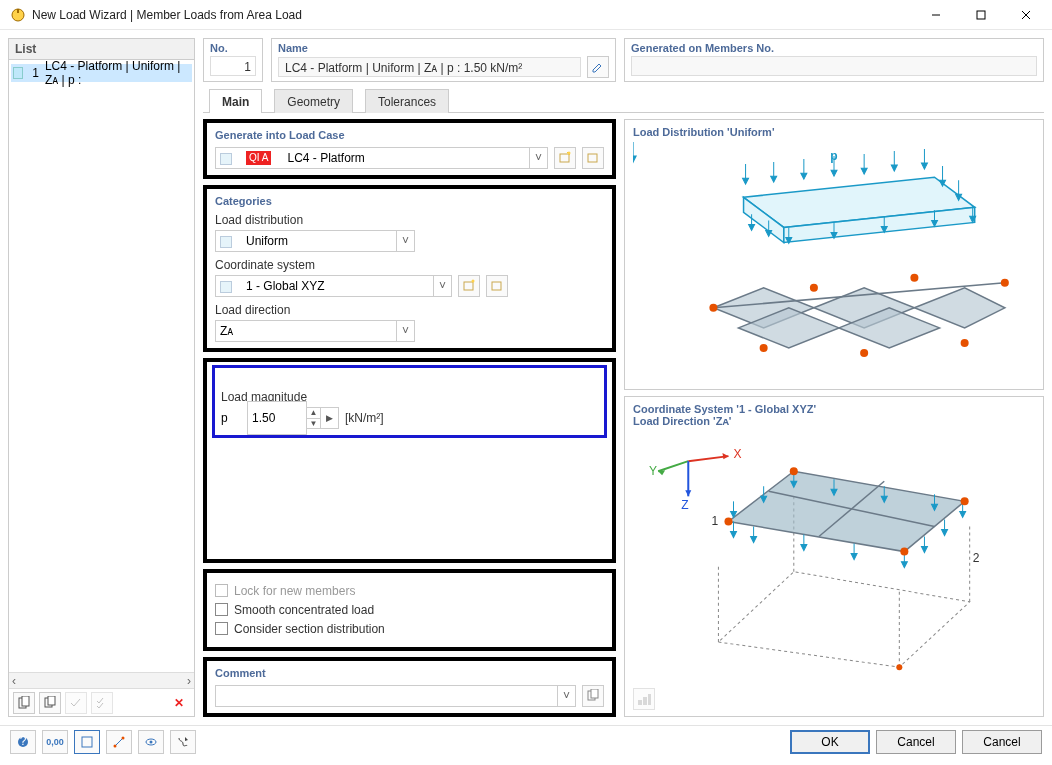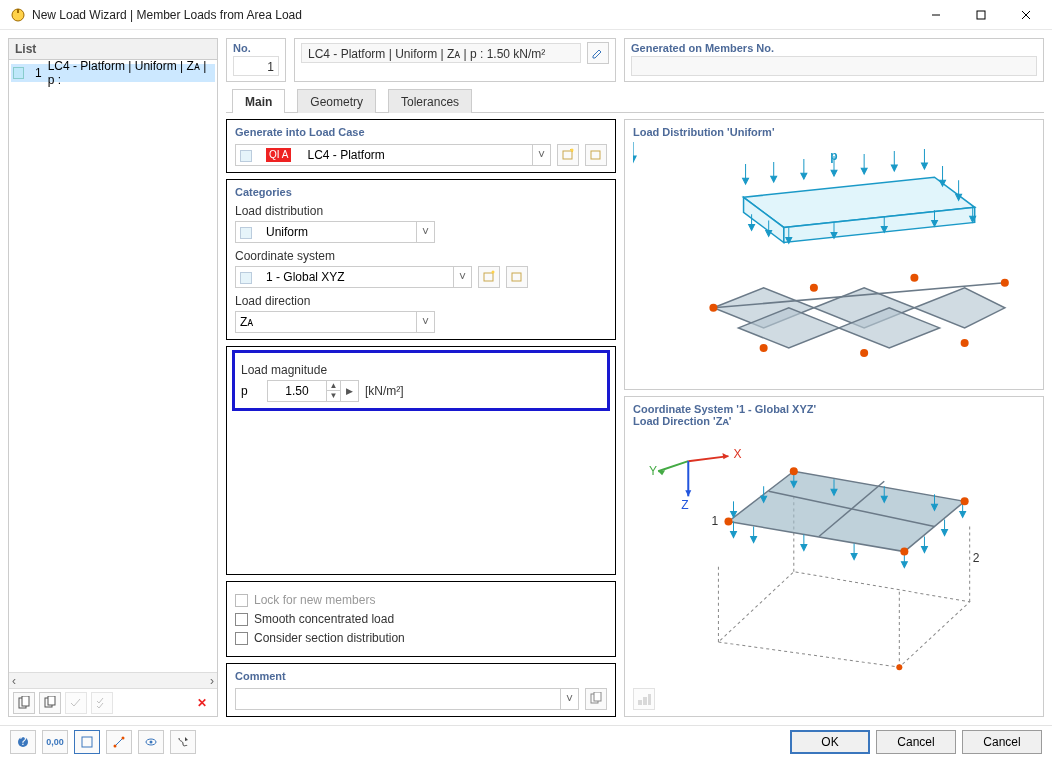"List" .sidebar { width: 210px -> 187px }
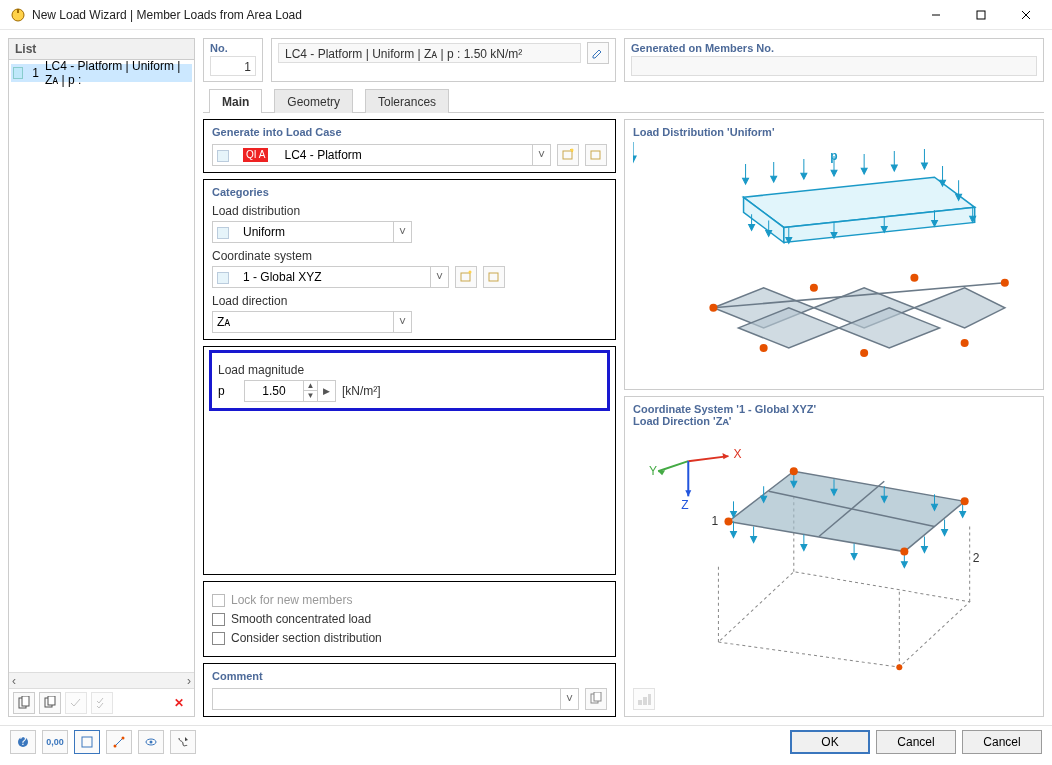"Name" div.ph { html: none -> <div>Name</div> }
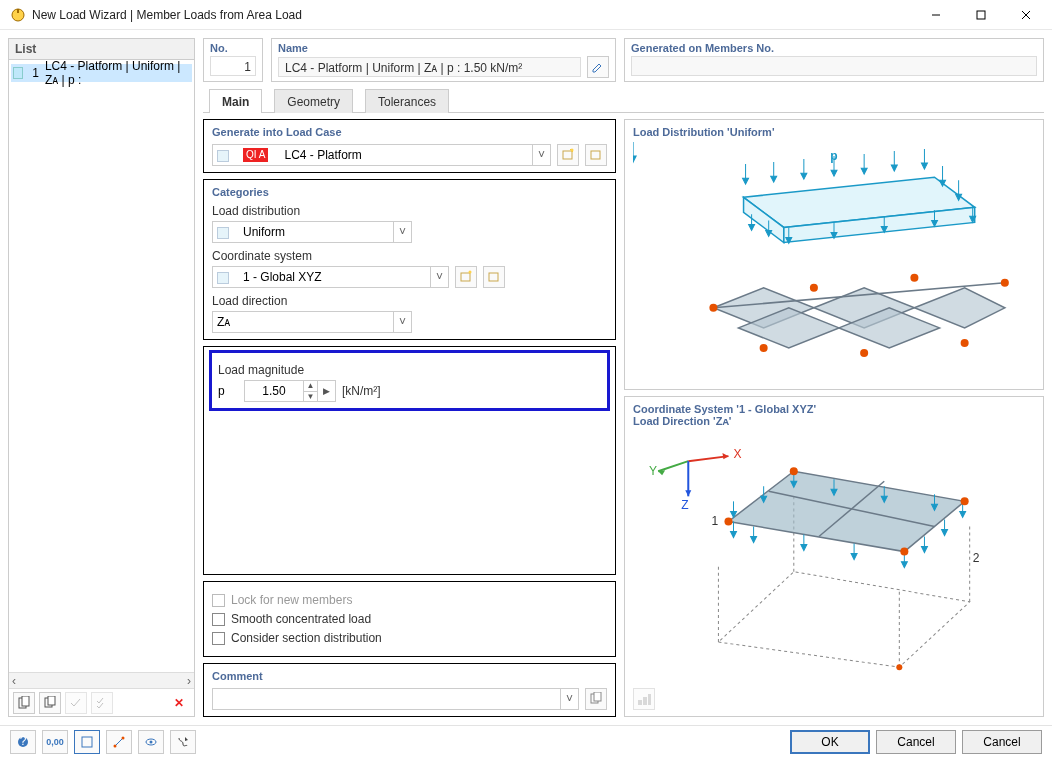"Generate into Load Case" .section { border: 1px solid #000000 -> 4px solid #000000 }
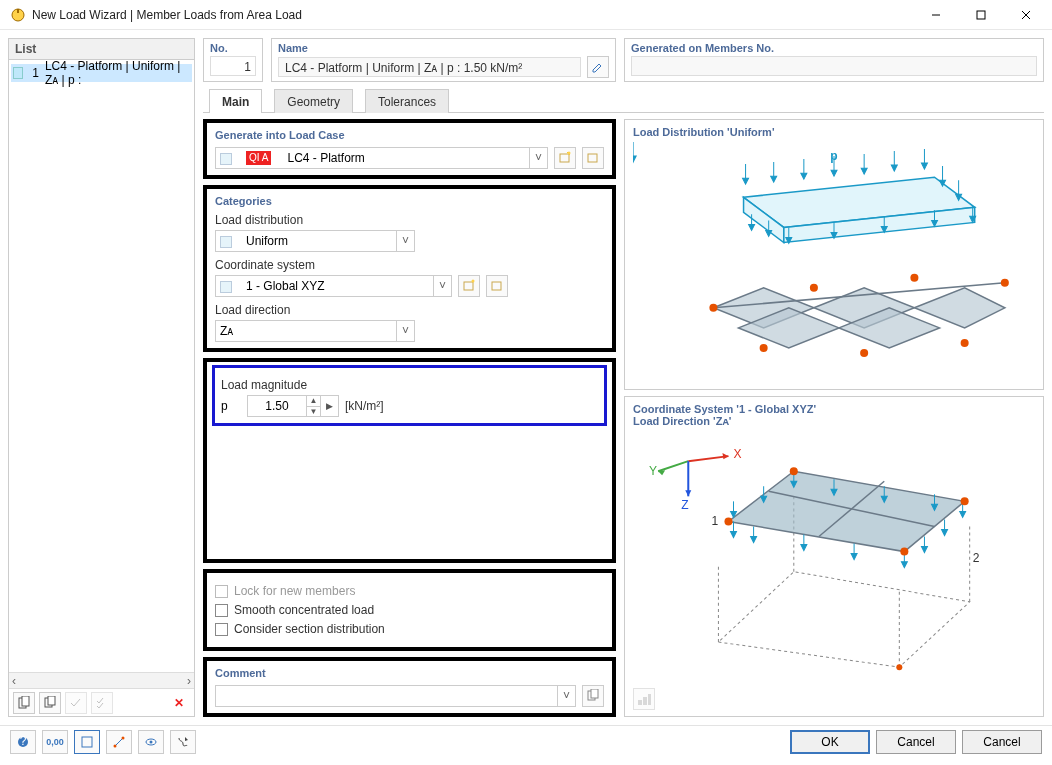"Load magnitude" div.lbl { margin-top: 4px -> 16px }
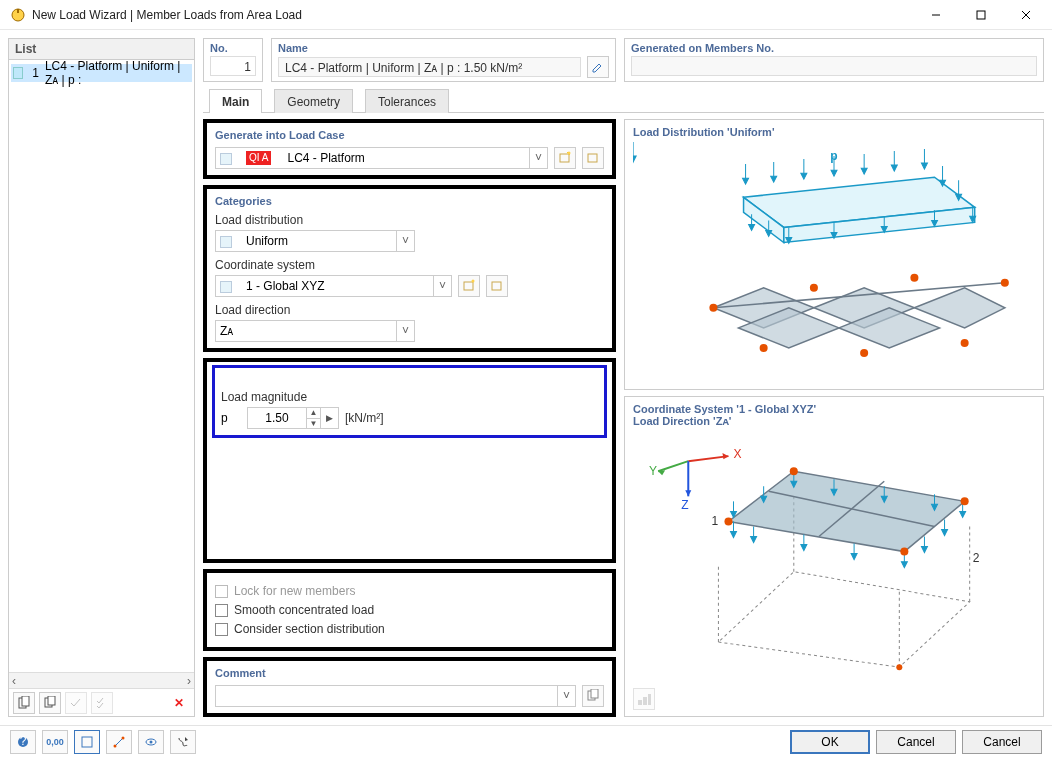"1.50" .spin input { height: 22px -> 34px; text-align: center -> left }
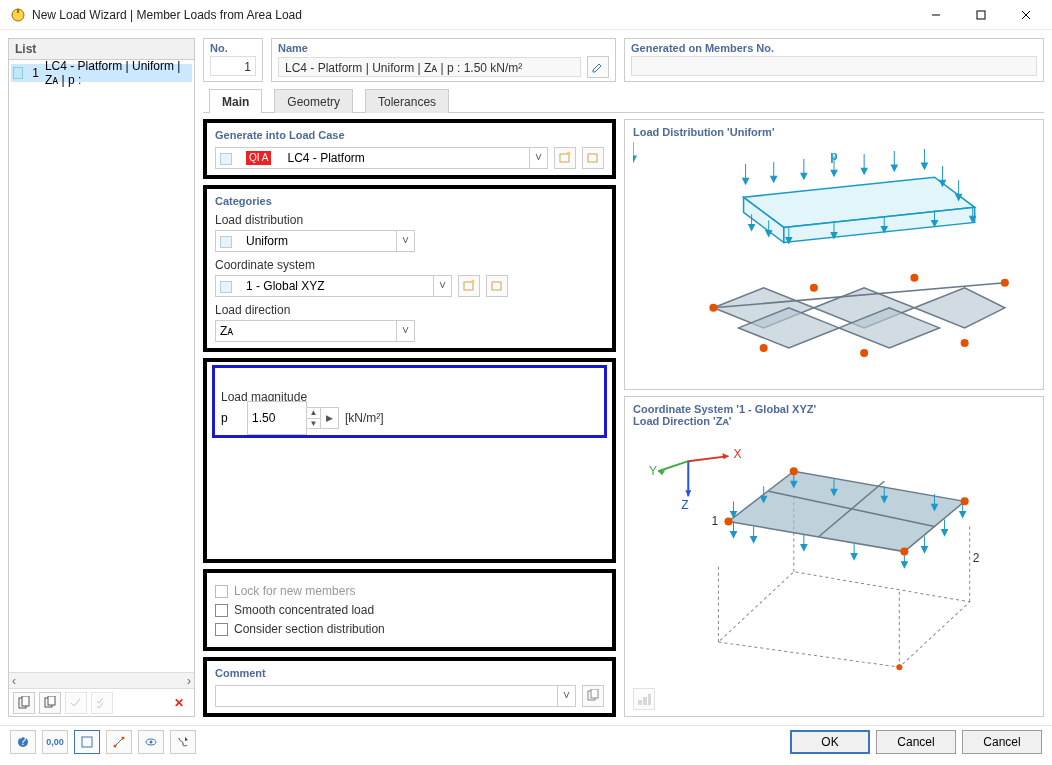"Lock for new members" .opt { align-items: center -> none }
